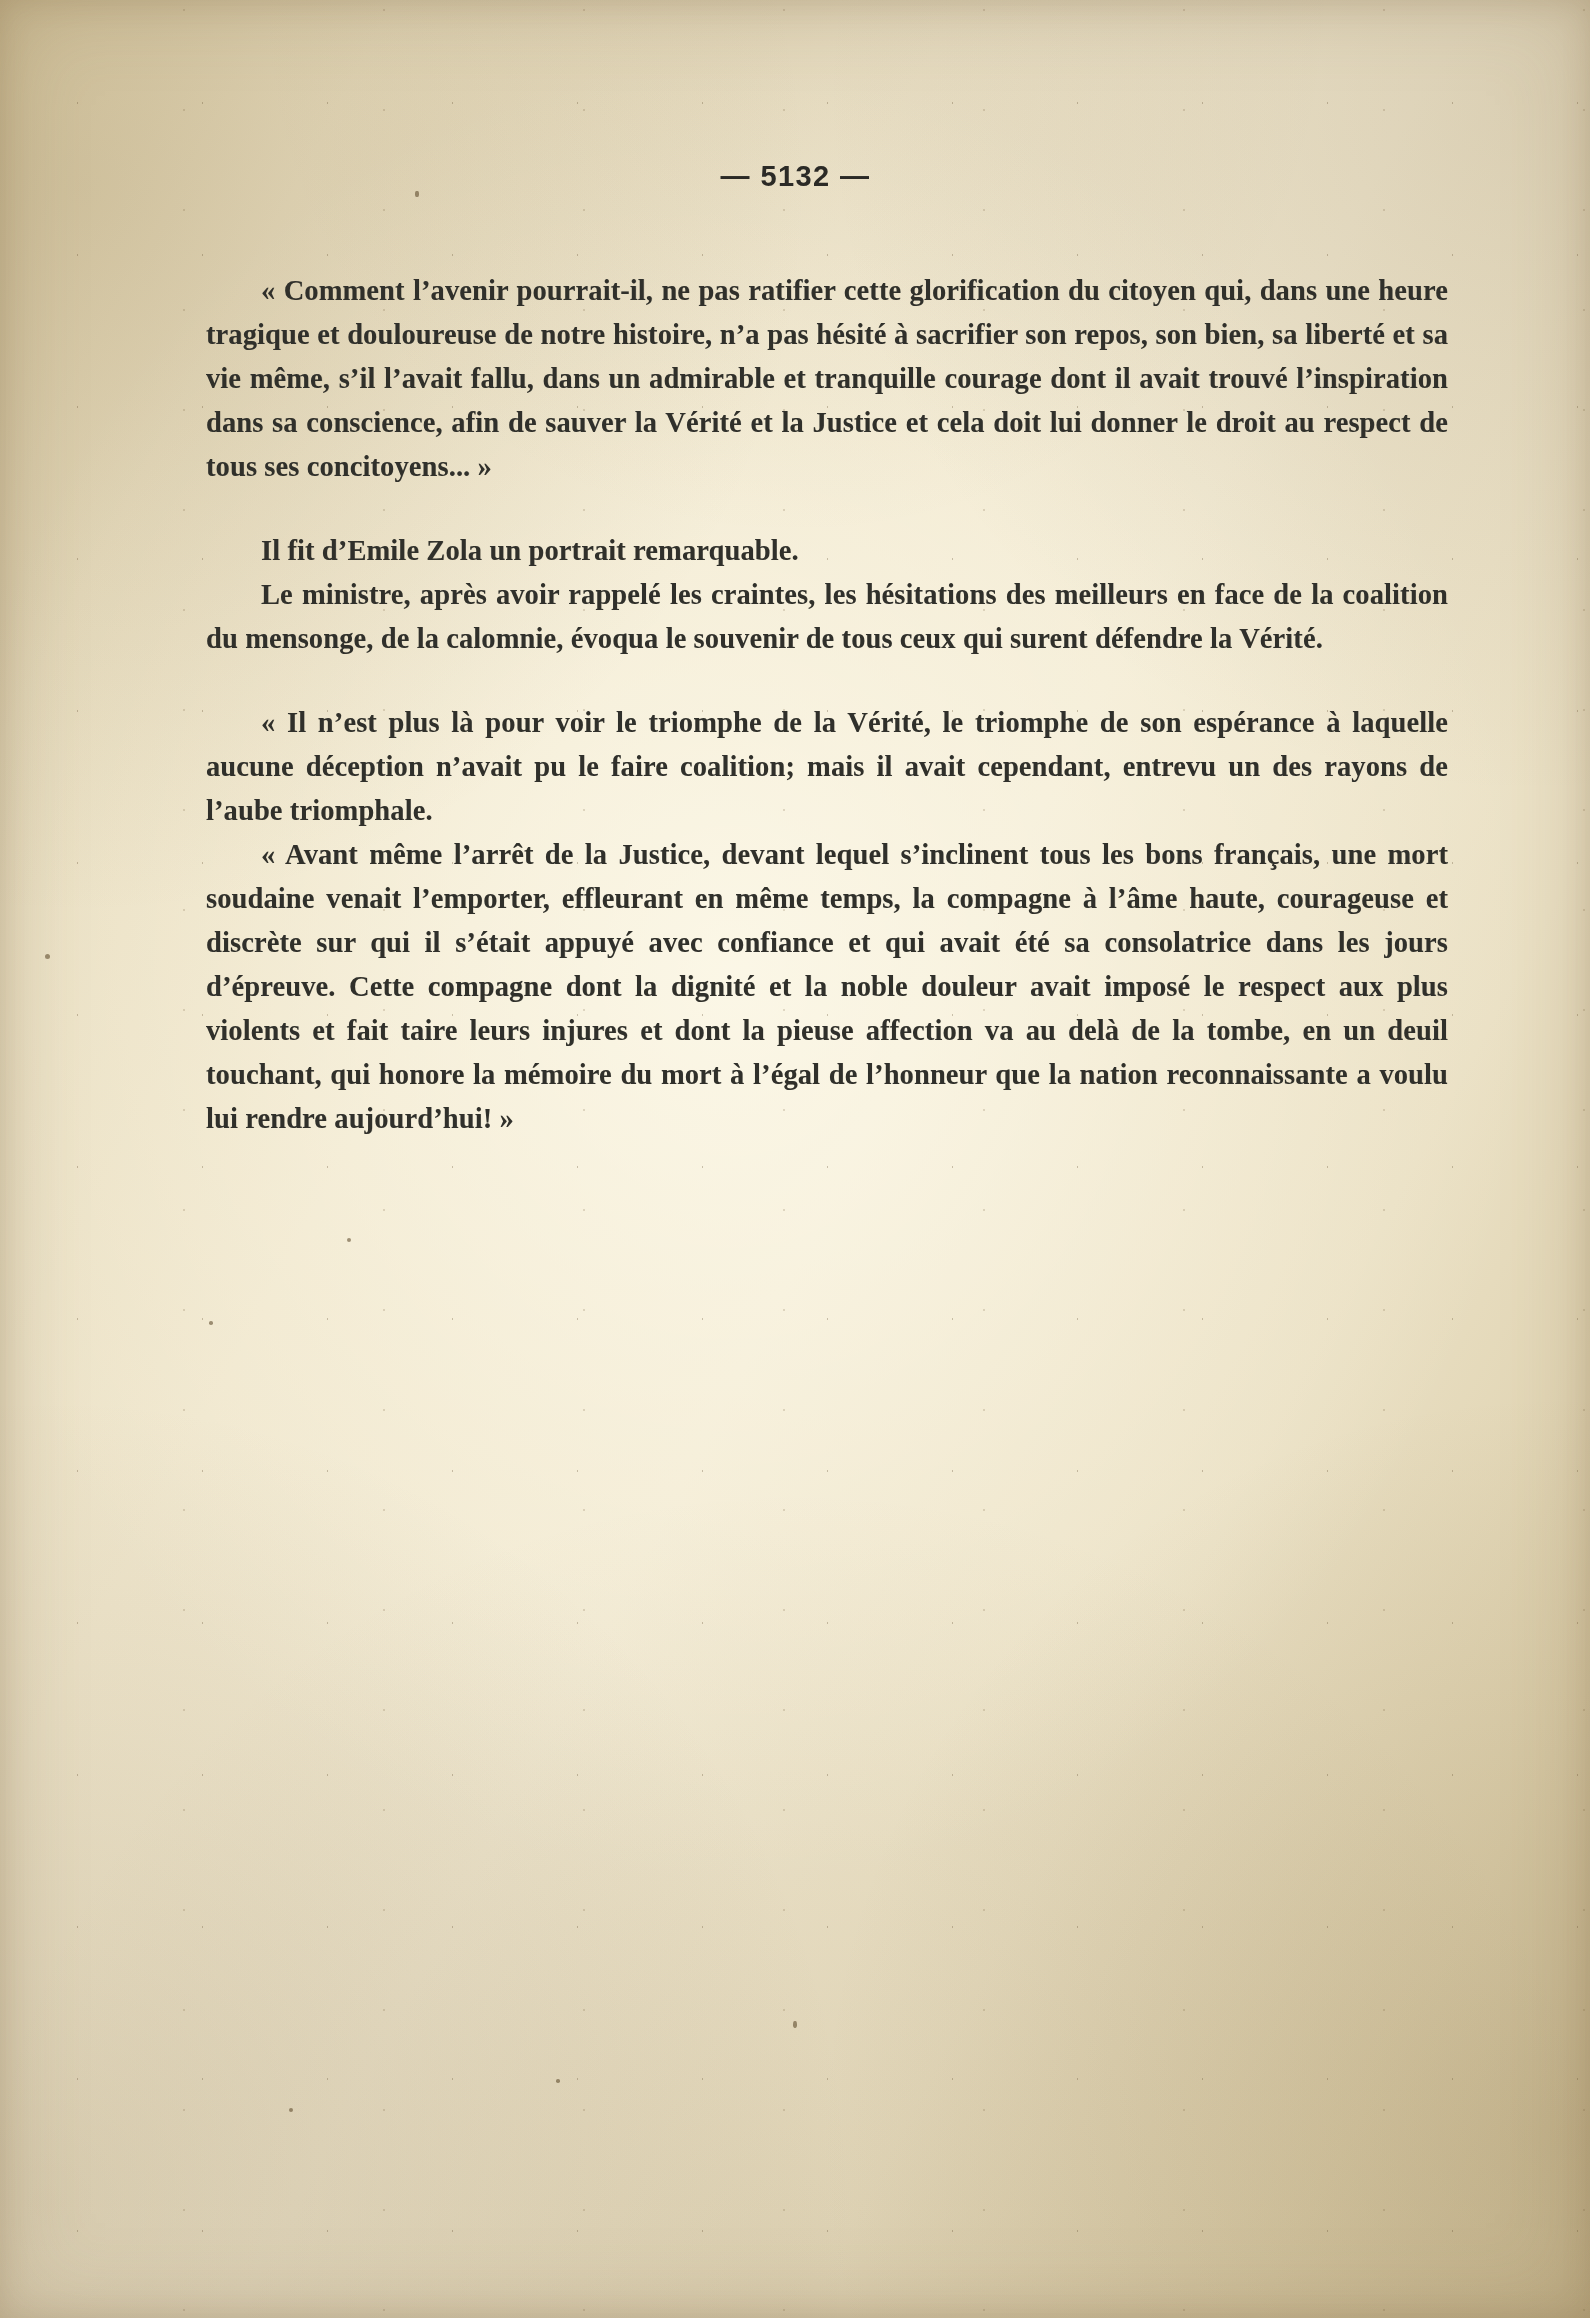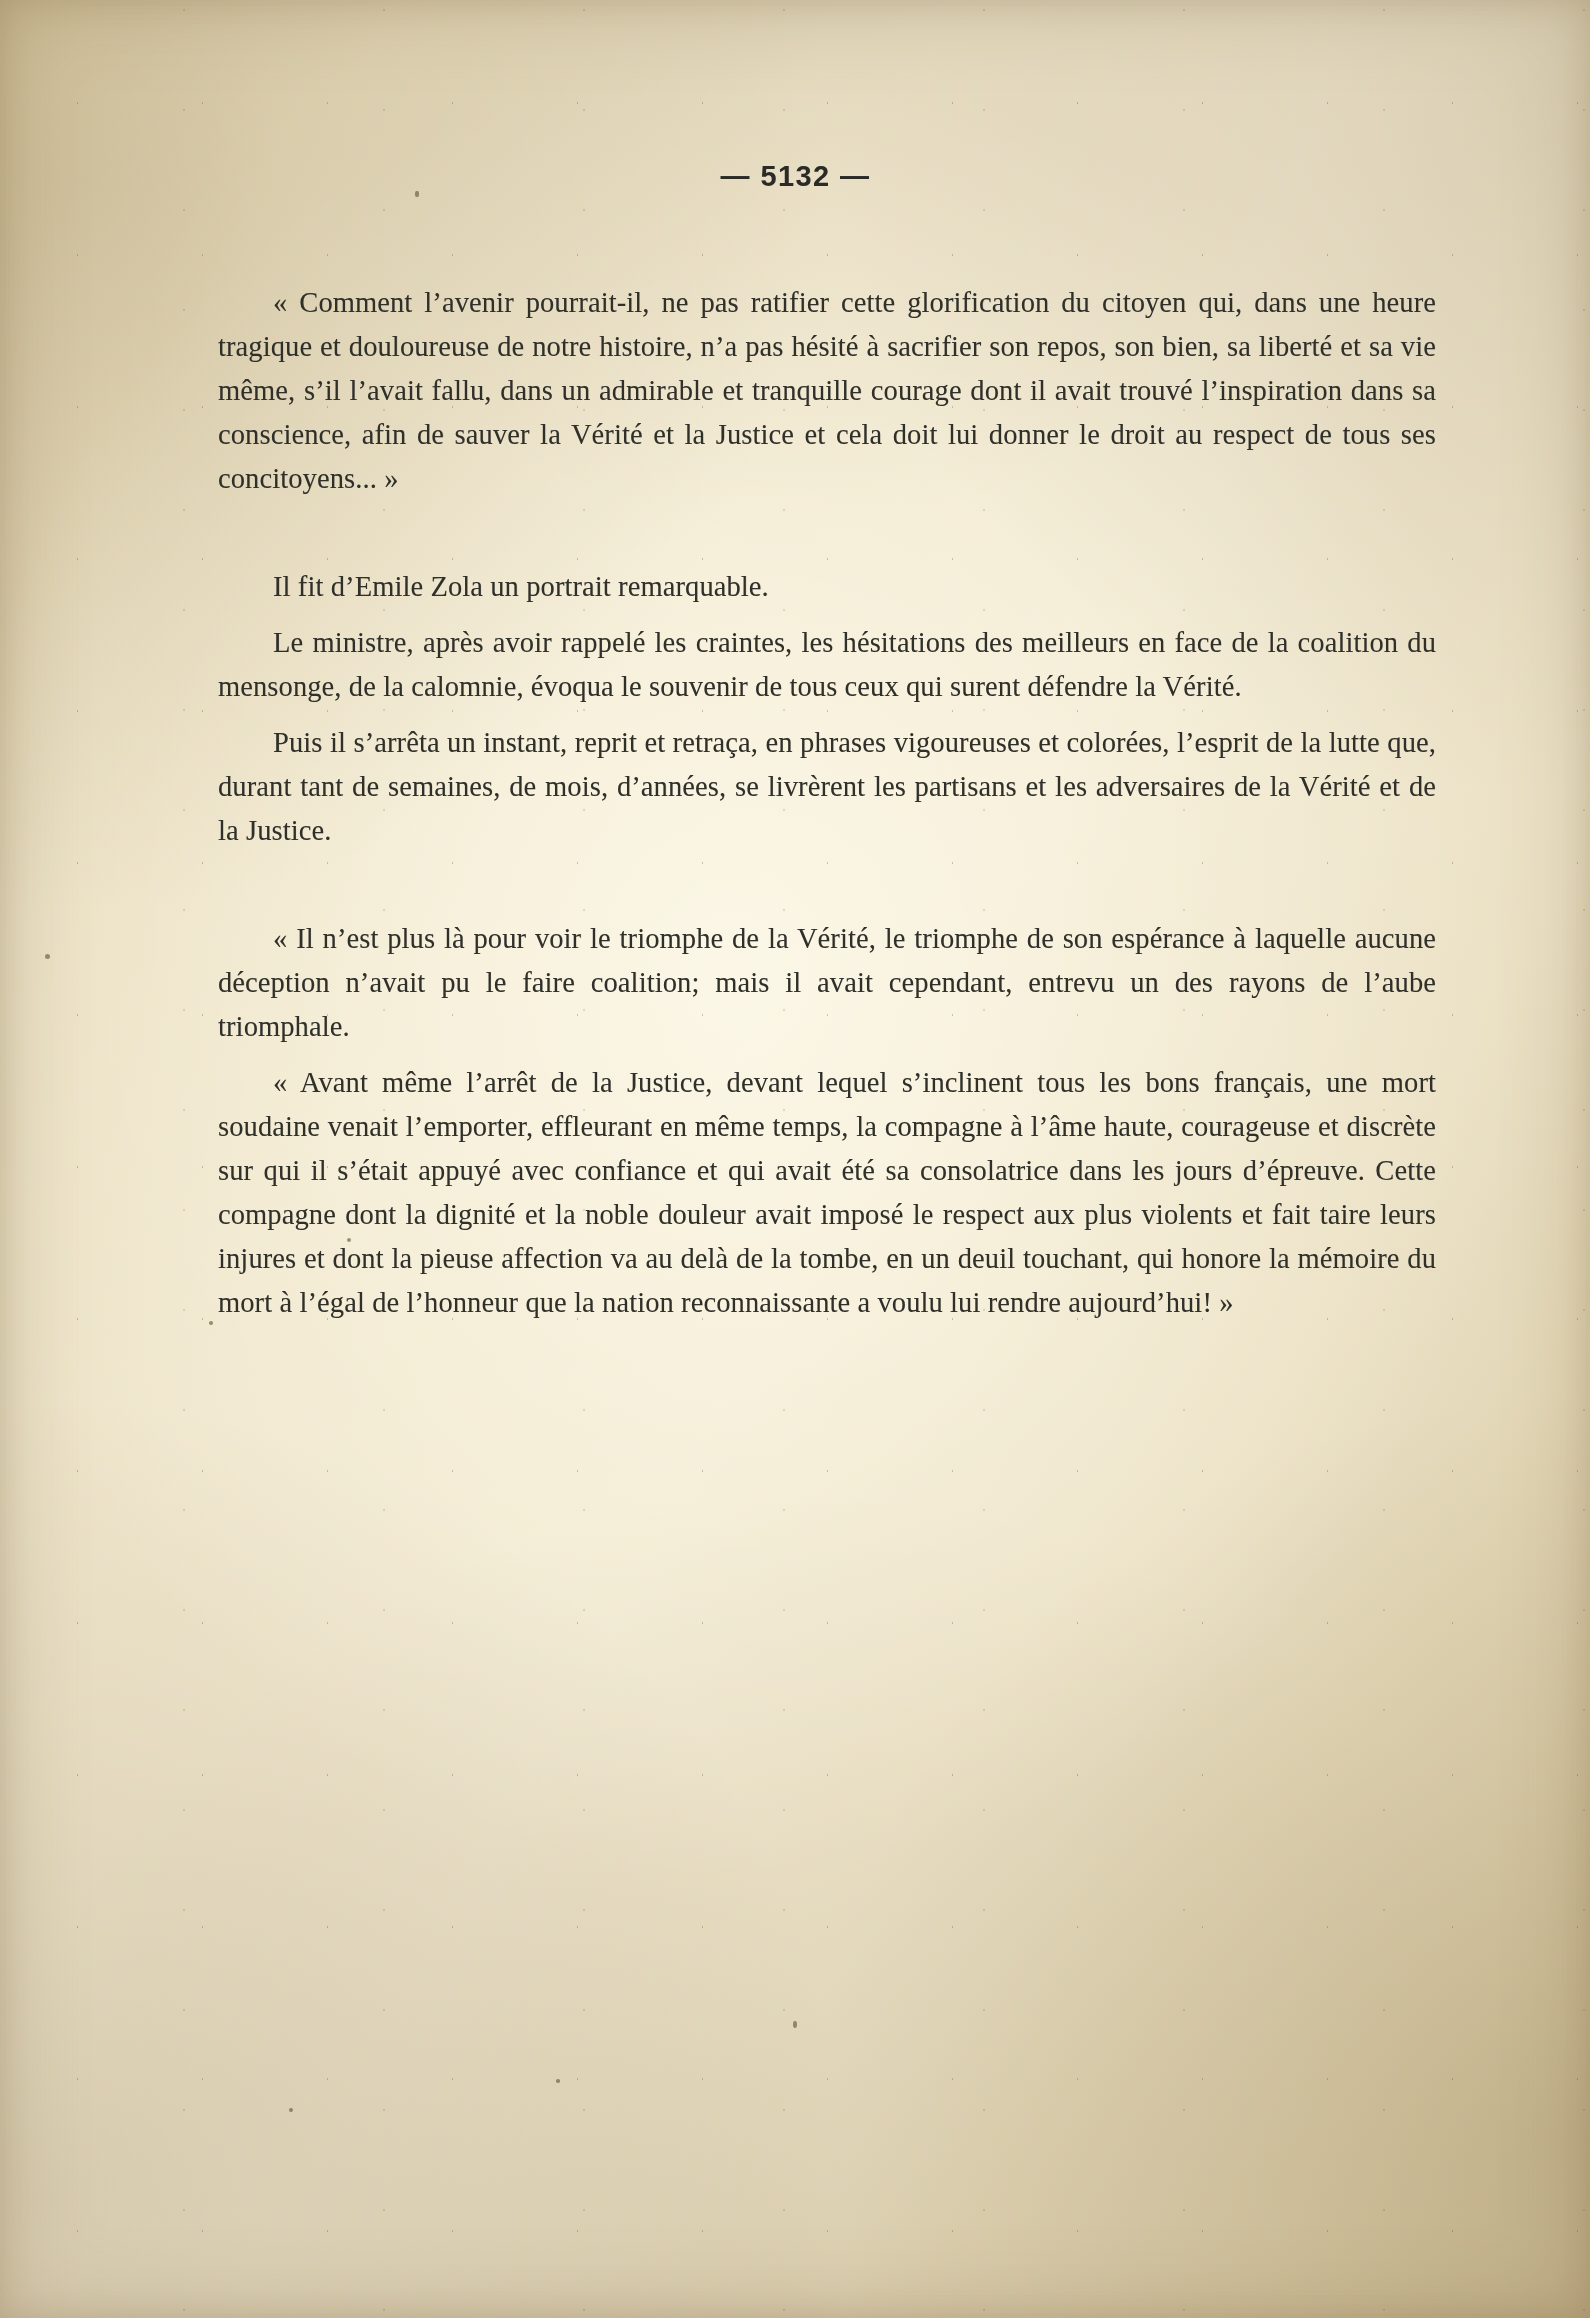"« Comment l’avenir pourrait-il, ne" .para { font-weight: none -> bold; margin: 12px -> 0 }
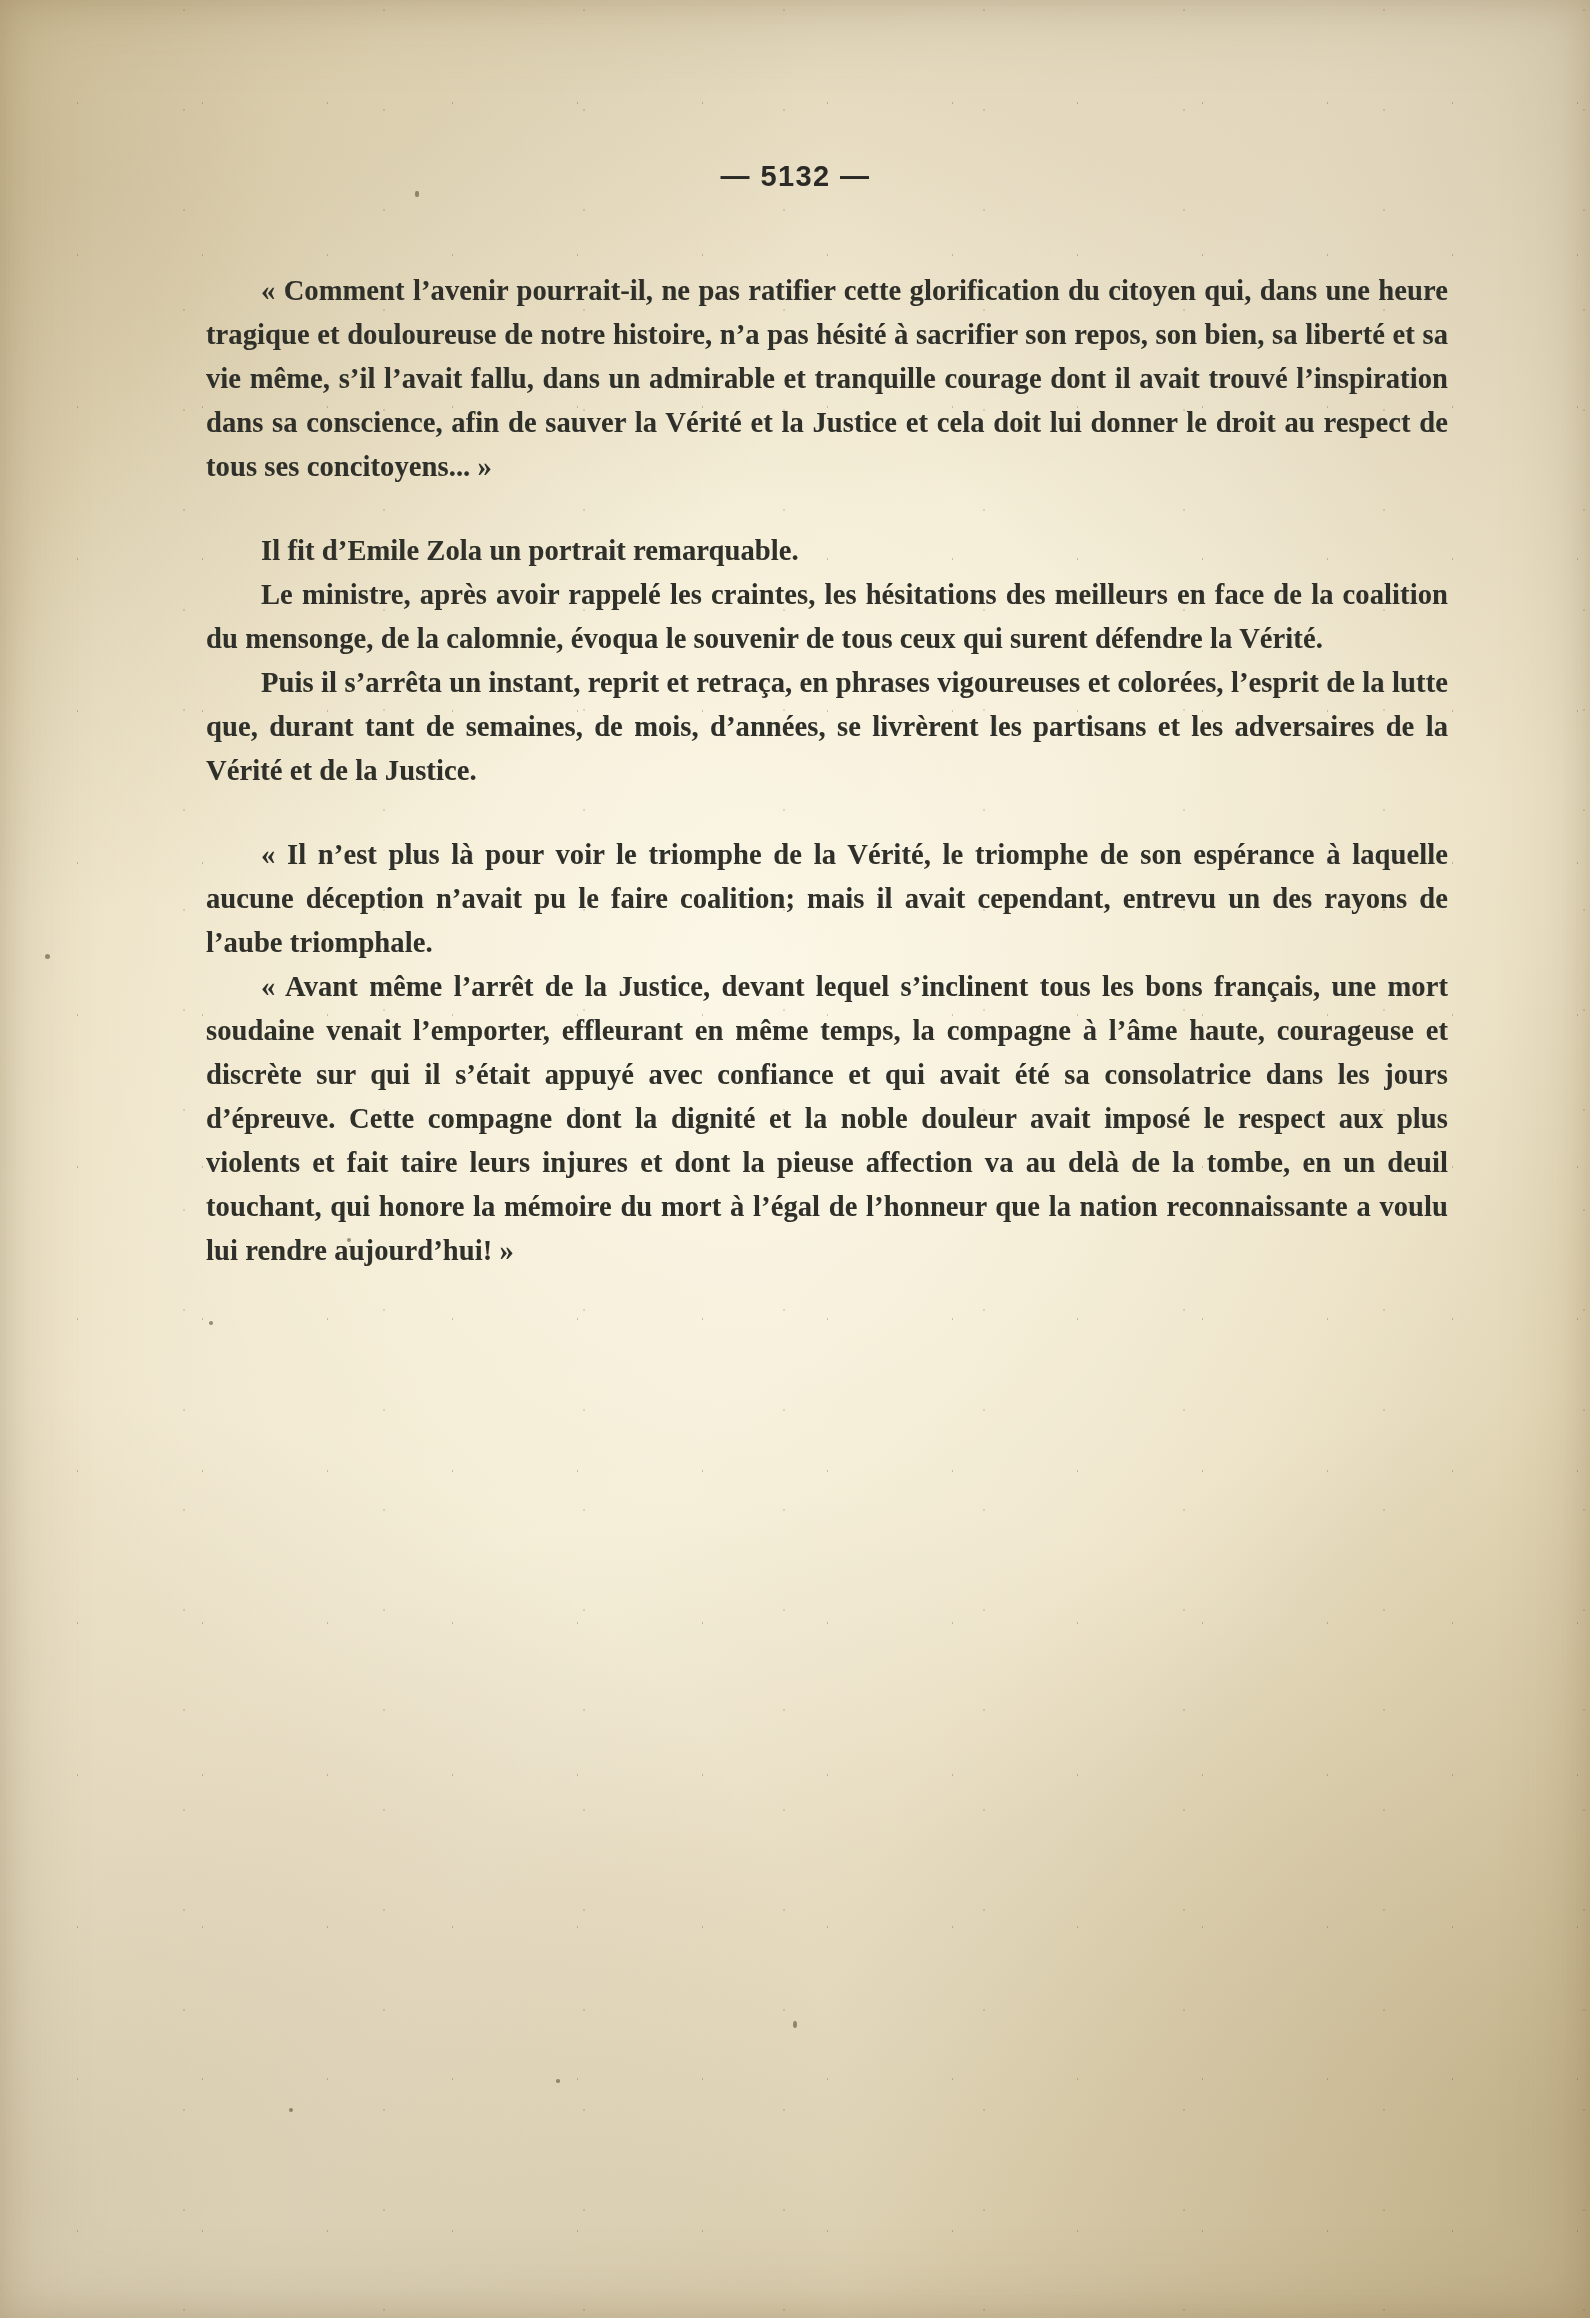"Puis il s’arrêta un instant," p.para { html: <p>Puis il s’arrêta un instant, reprit et retraça, en phrases vigoureuses et colorées, l’esprit de la lutte que, durant tant de semaines, de mois, d’années, se livrèrent les partisans et les adversaires de la Vérité et de la Justice.</p> -> none }
